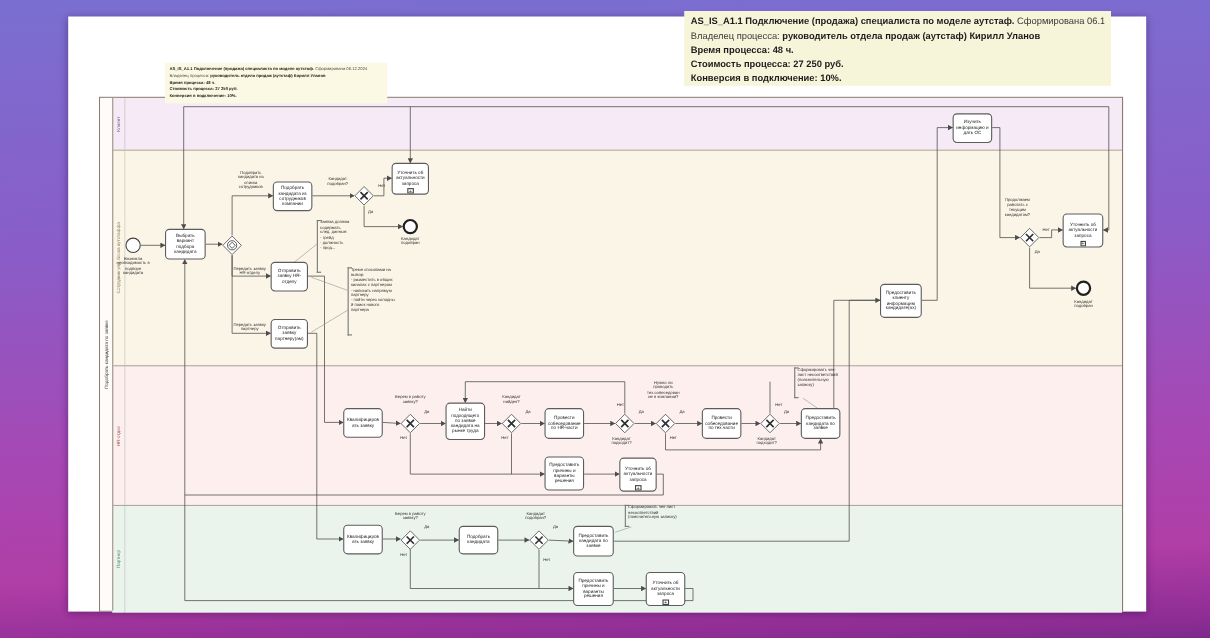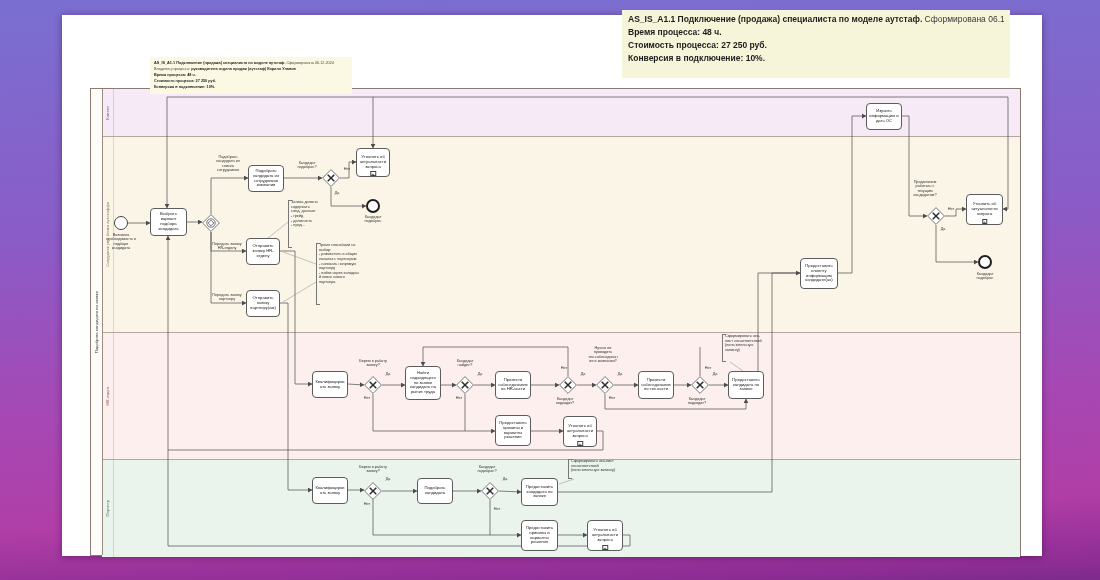"Владелец процесса: руководитель отдела" div { html: none -> <div><span>Владелец процесса: </span><b>руководитель отдела продаж (аутстаф) Кирилл Уланов</b></div> }
